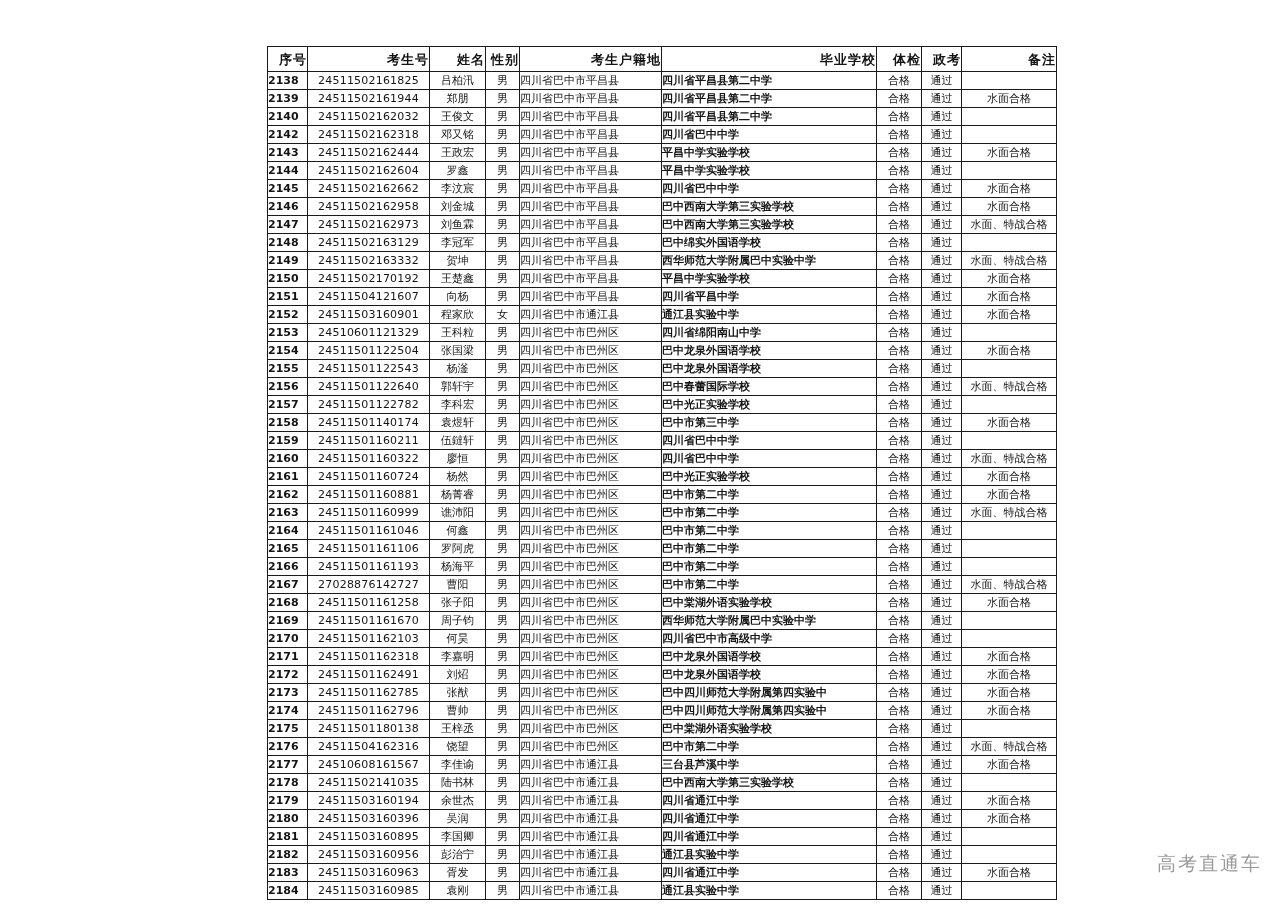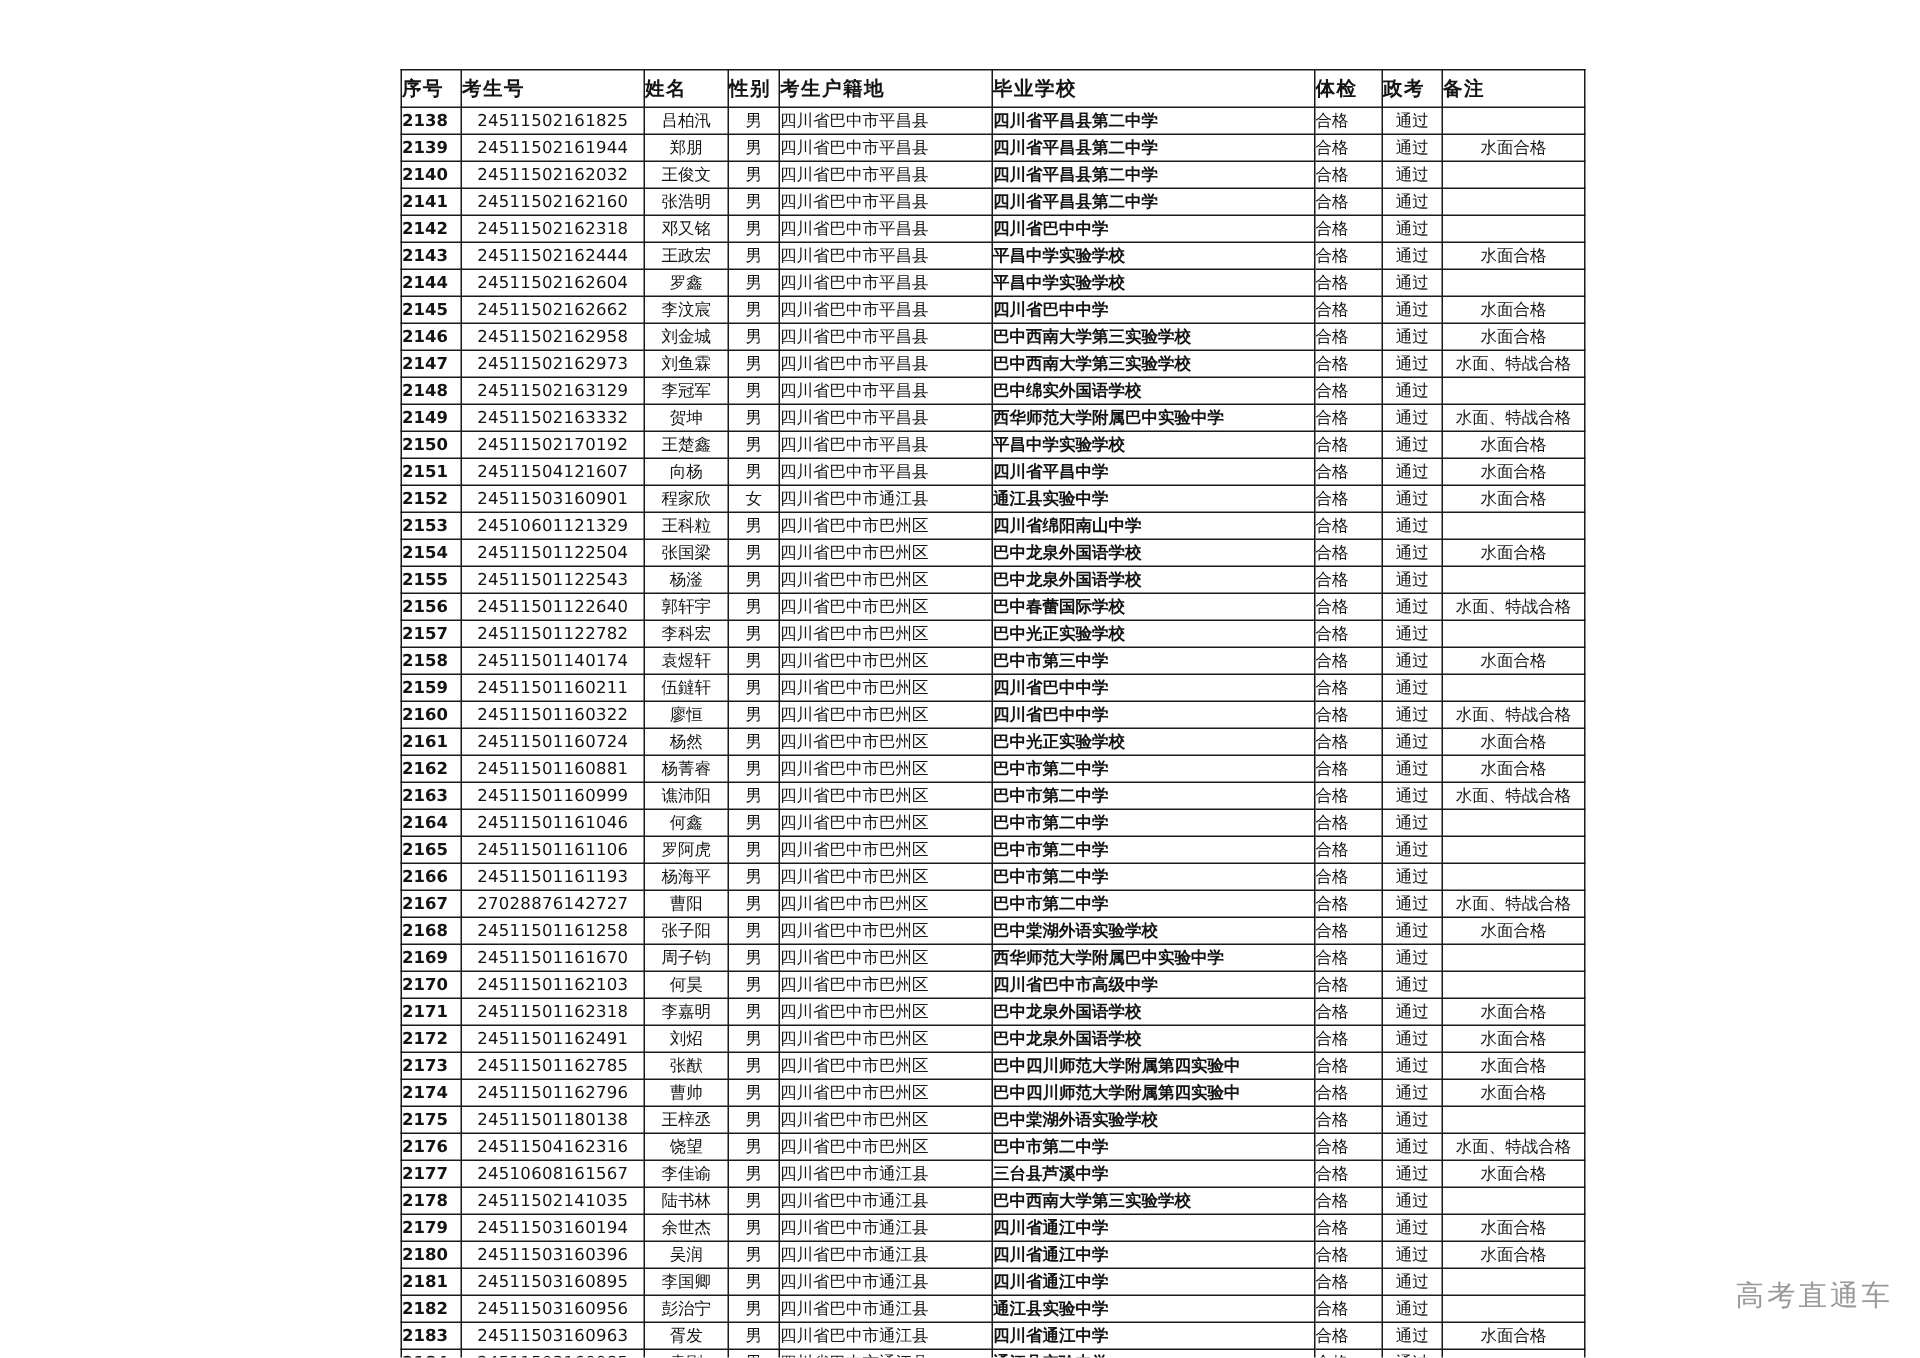"序号" table.roster thead th { text-align: left -> right }
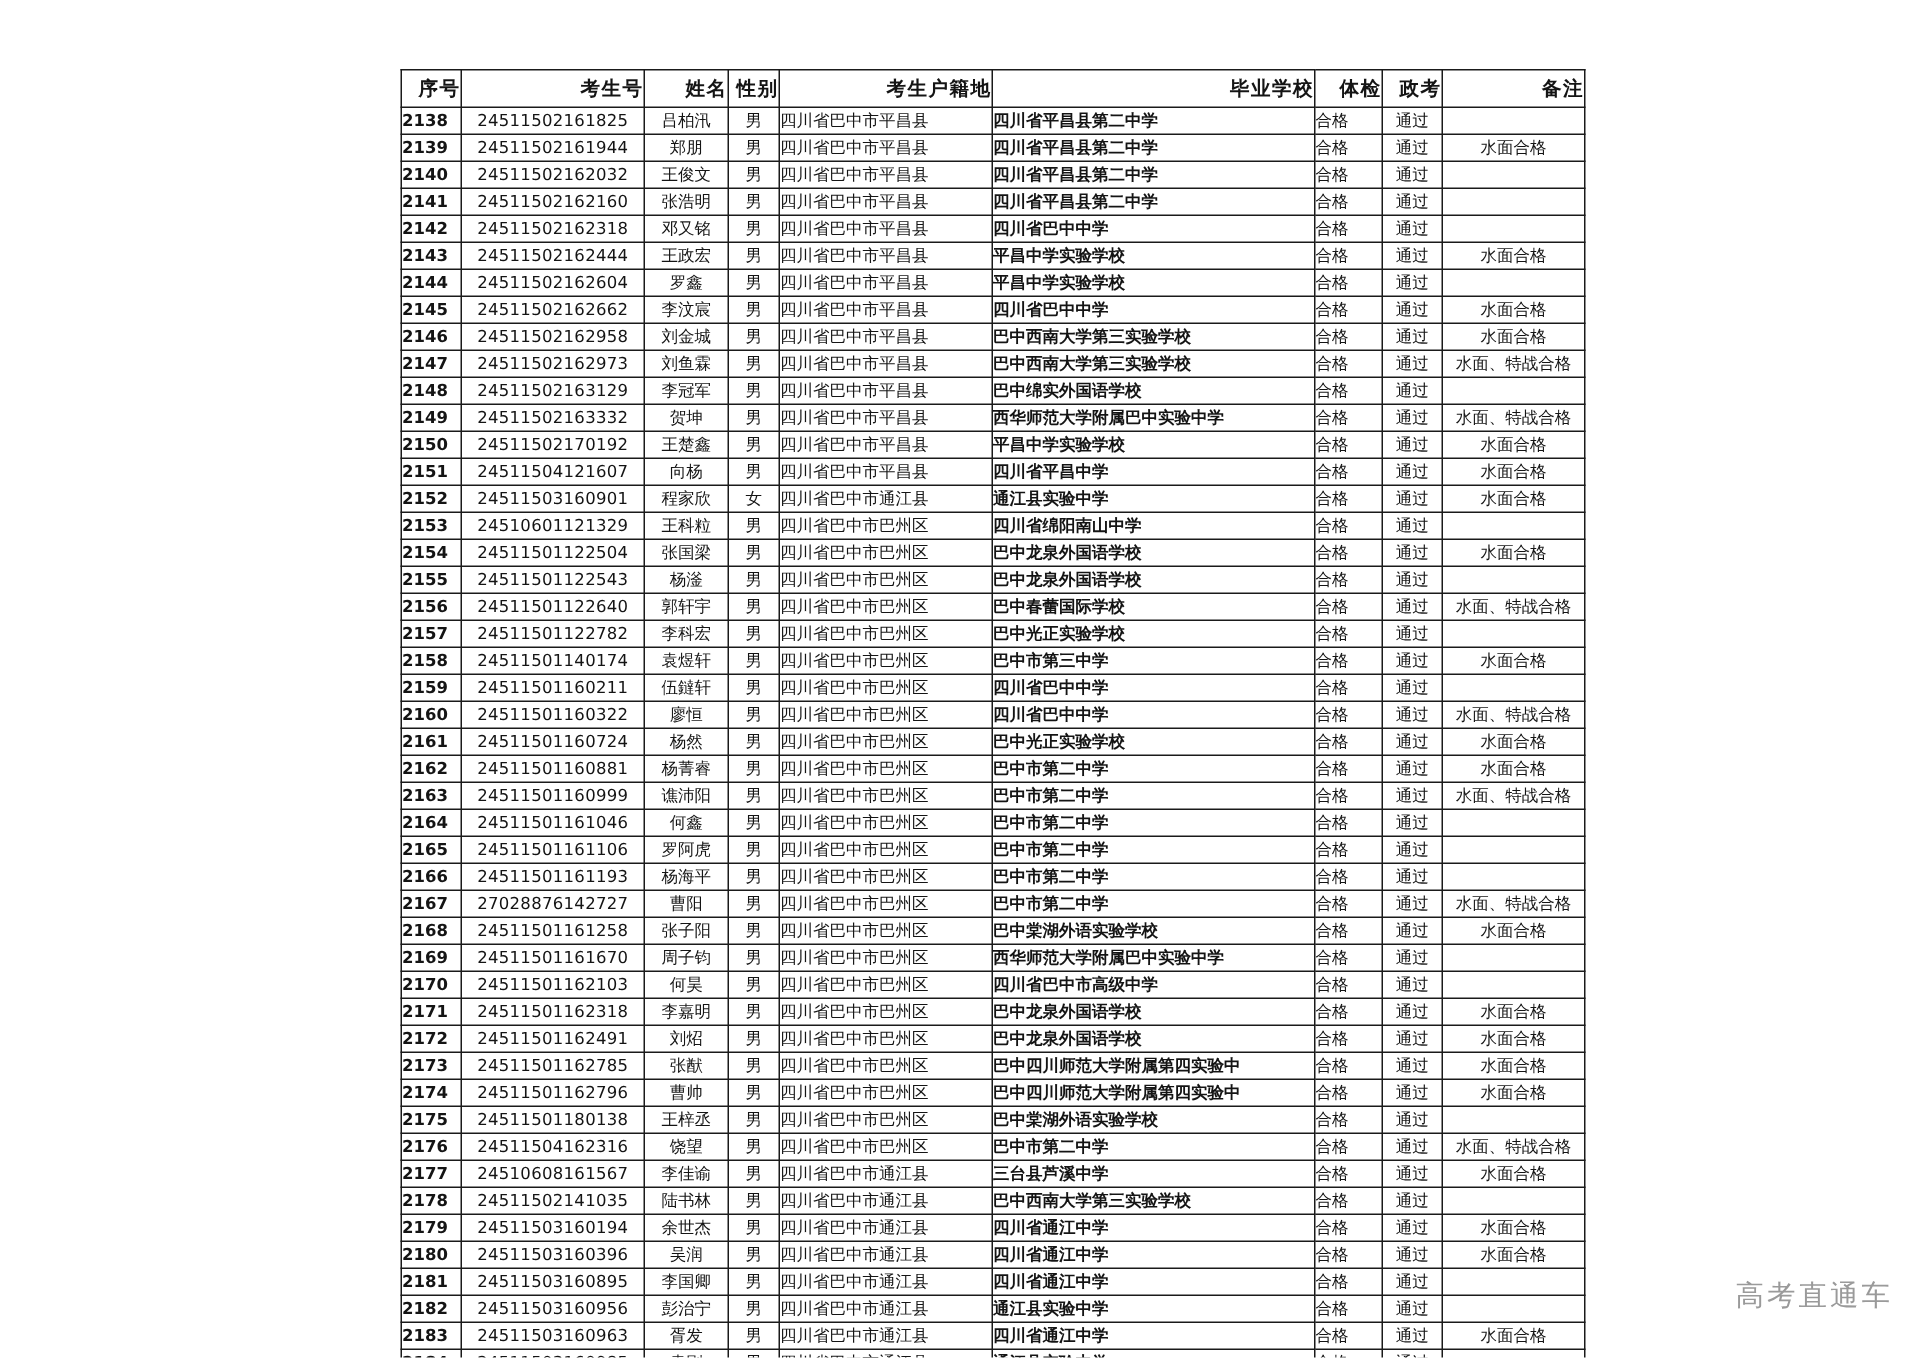"合格" td.physical { text-align: none -> center }
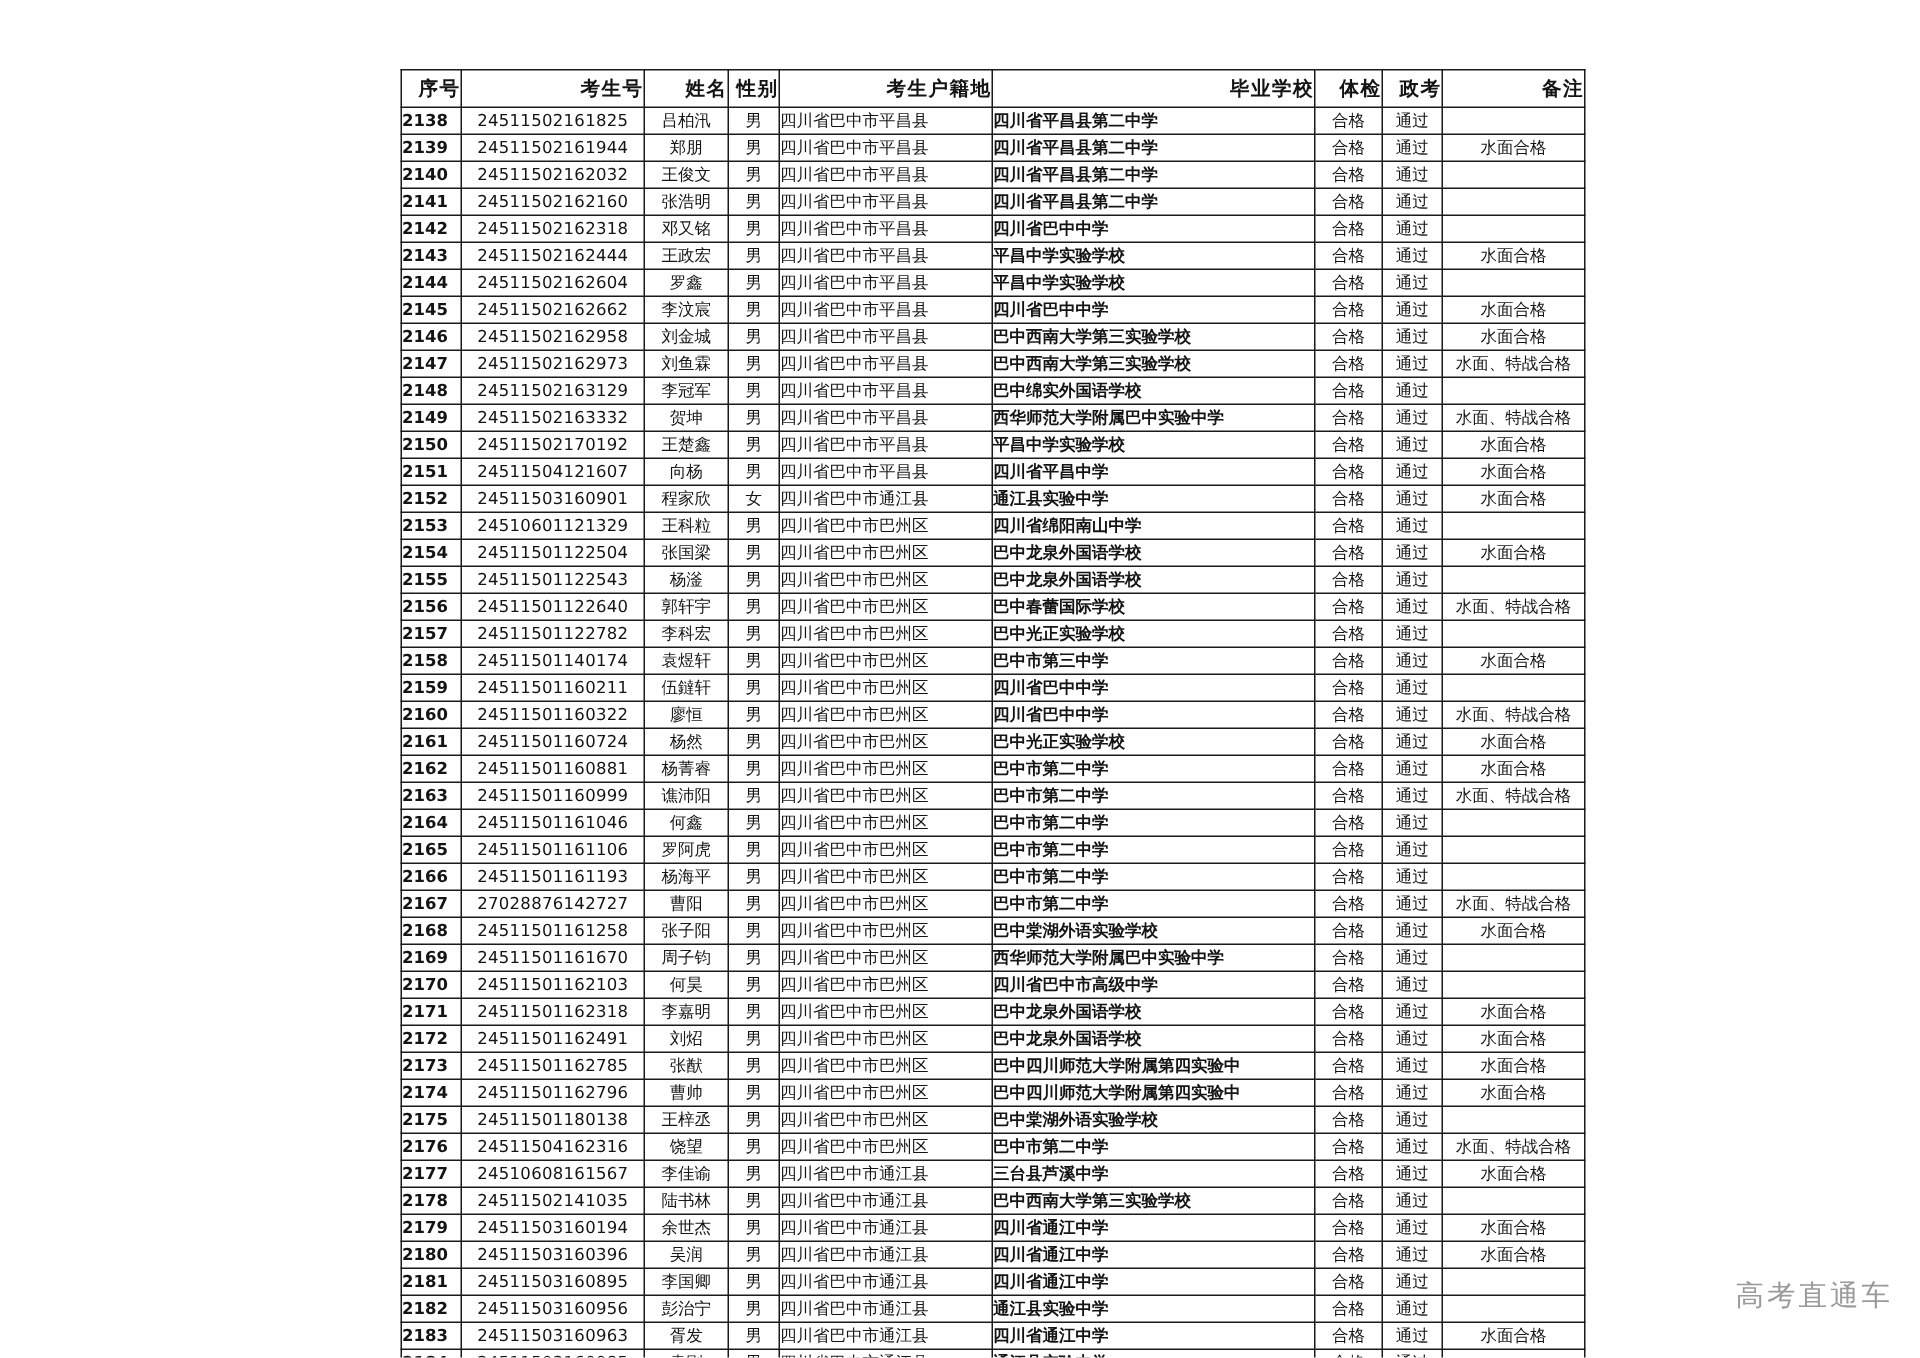"2141" tr { html: <tr> <td>2141</td> <td>24511502162160</td> <td>张浩明</td> <td>男</td> <td>四川省巴中市平昌县</td> <td>四川省平昌县第二中学</td> <td>合格</td> <td>通过</td> <td></td> </tr> -> none }
